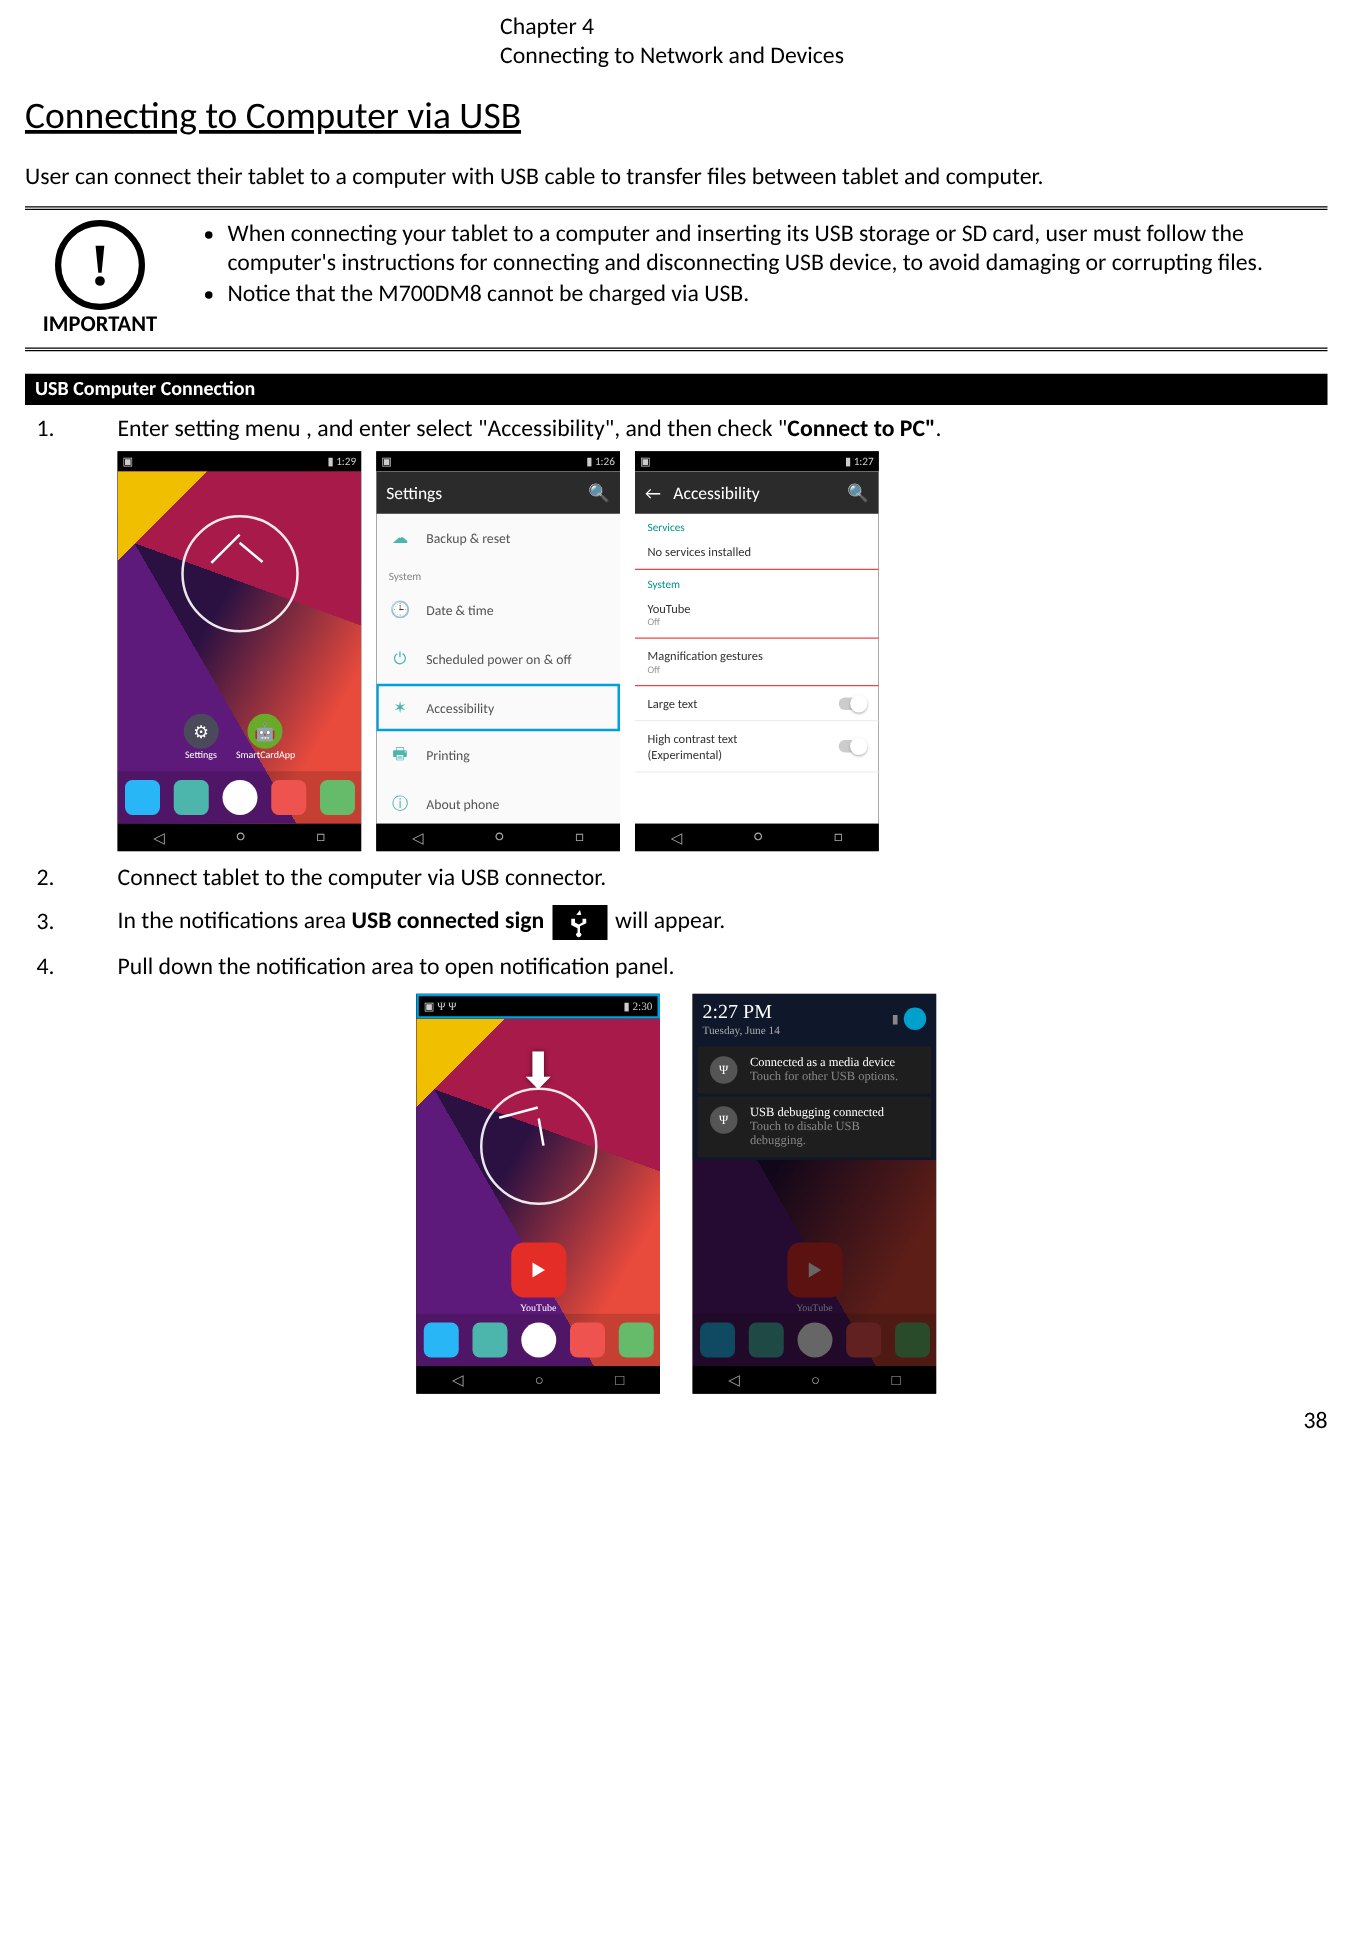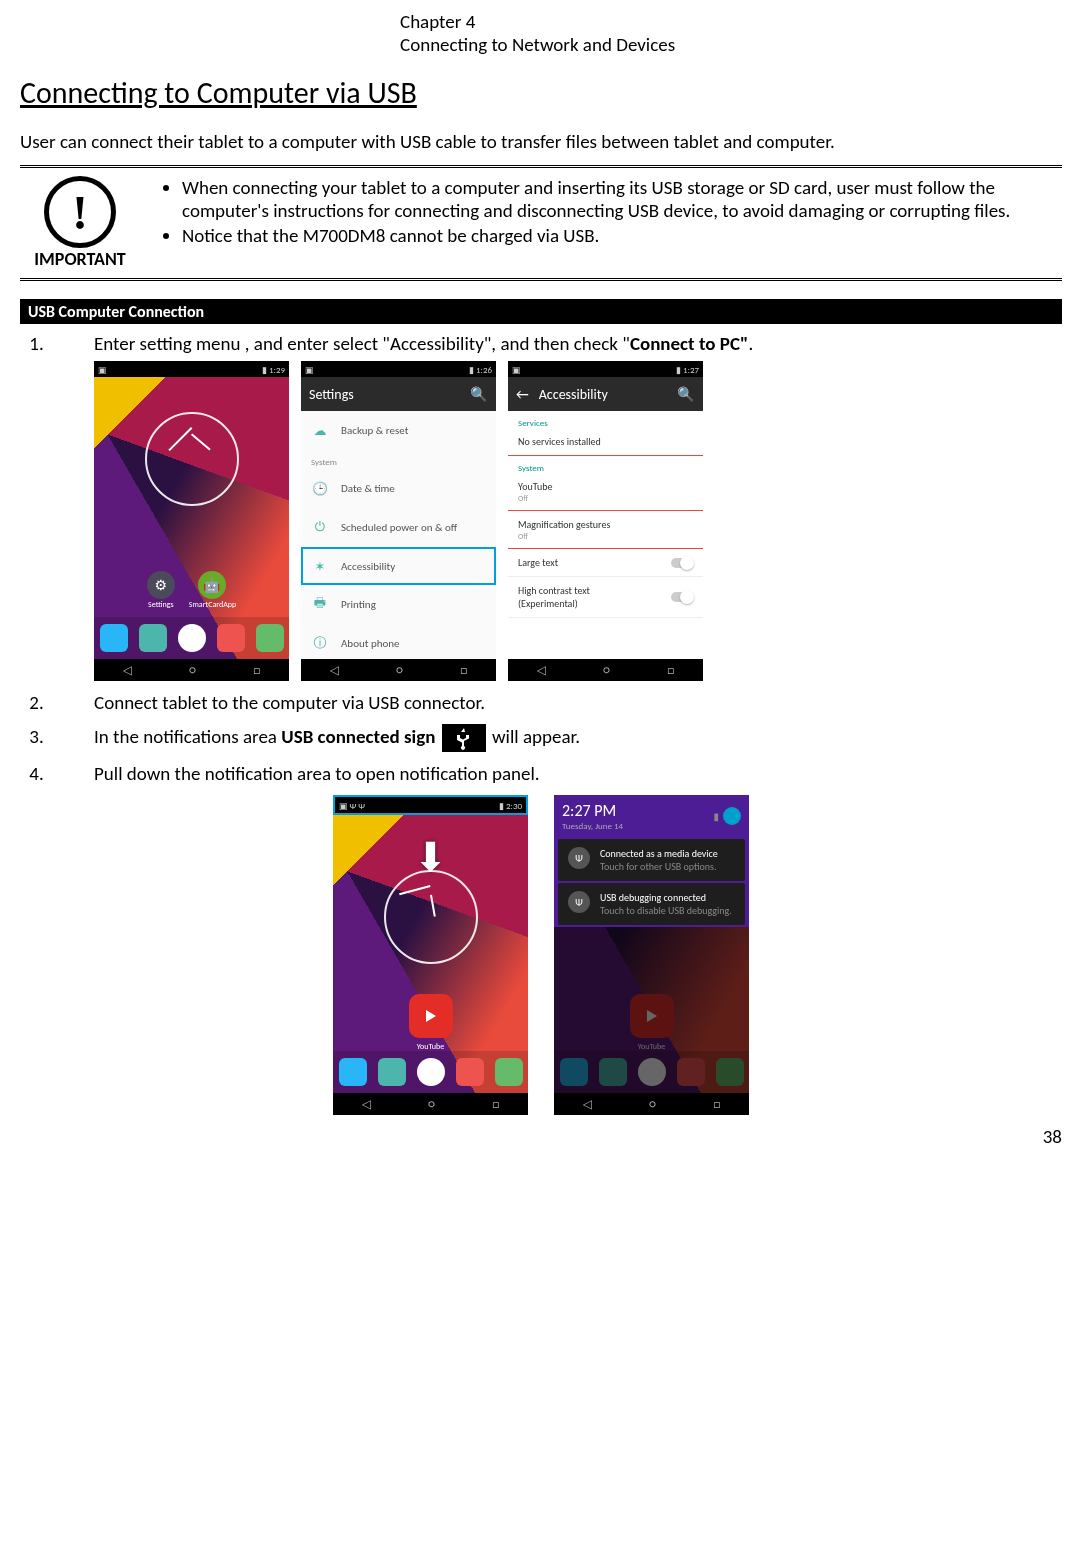"▣ Ψ Ψ" .shots-center { font-family: none -> Liberation Serif, serif }
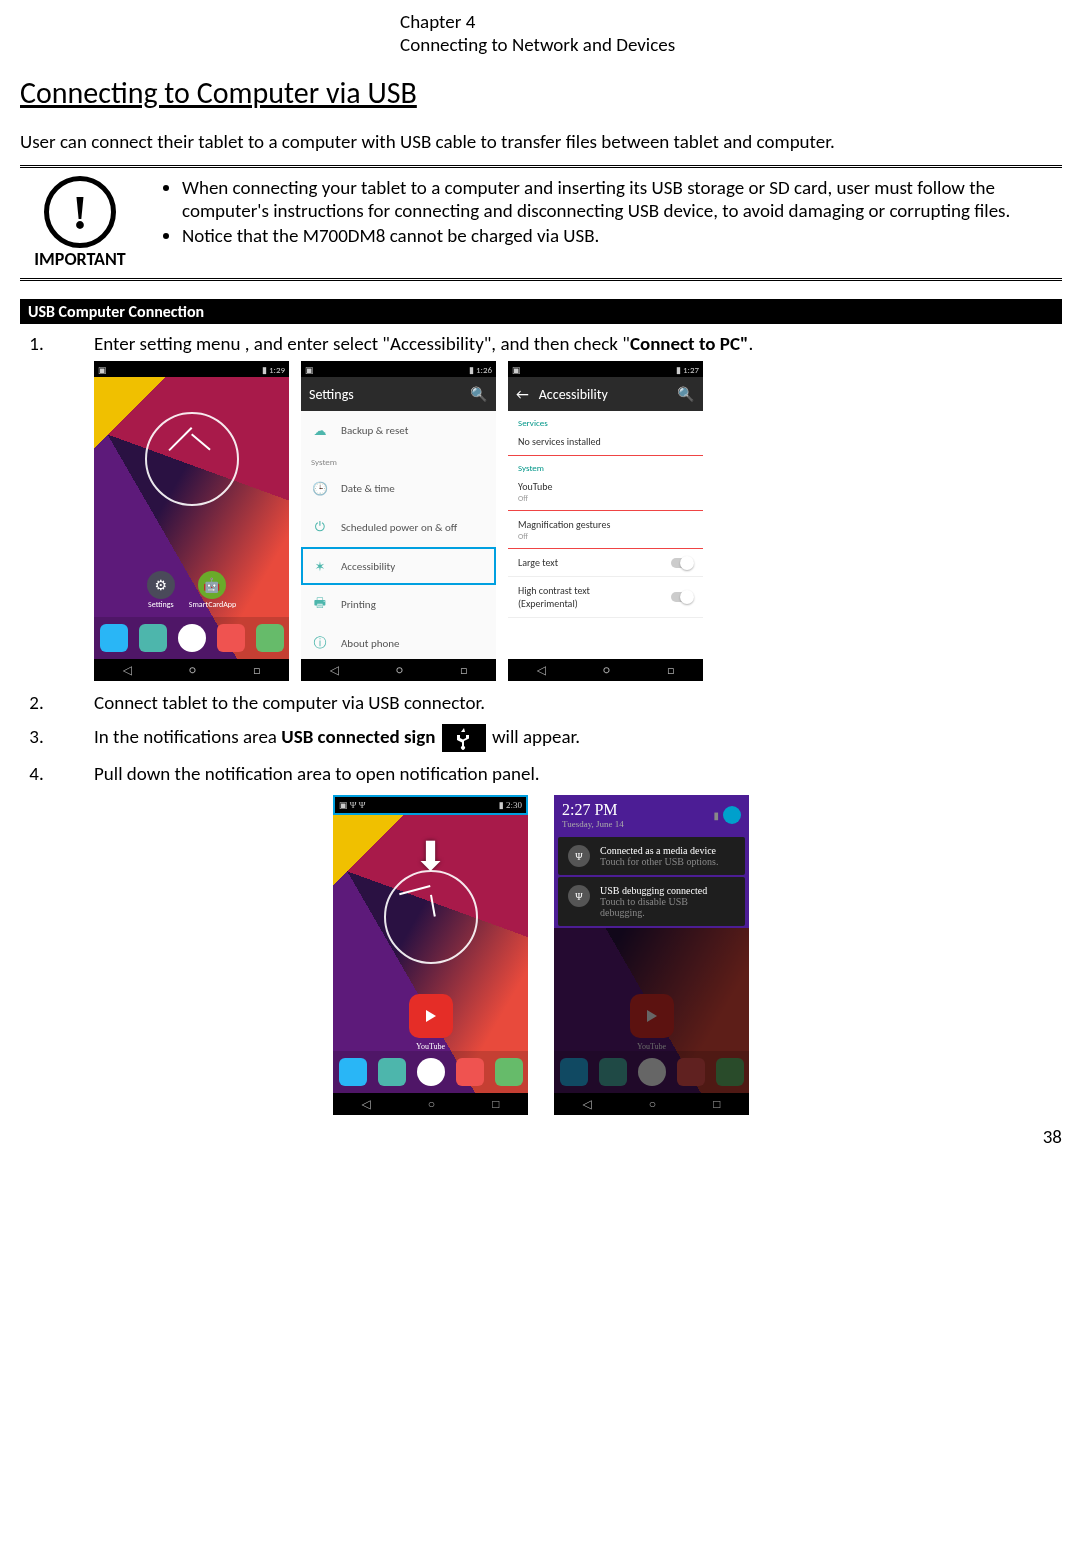"2:27 PM" div { background: #4c1d95 -> #0f172a }
